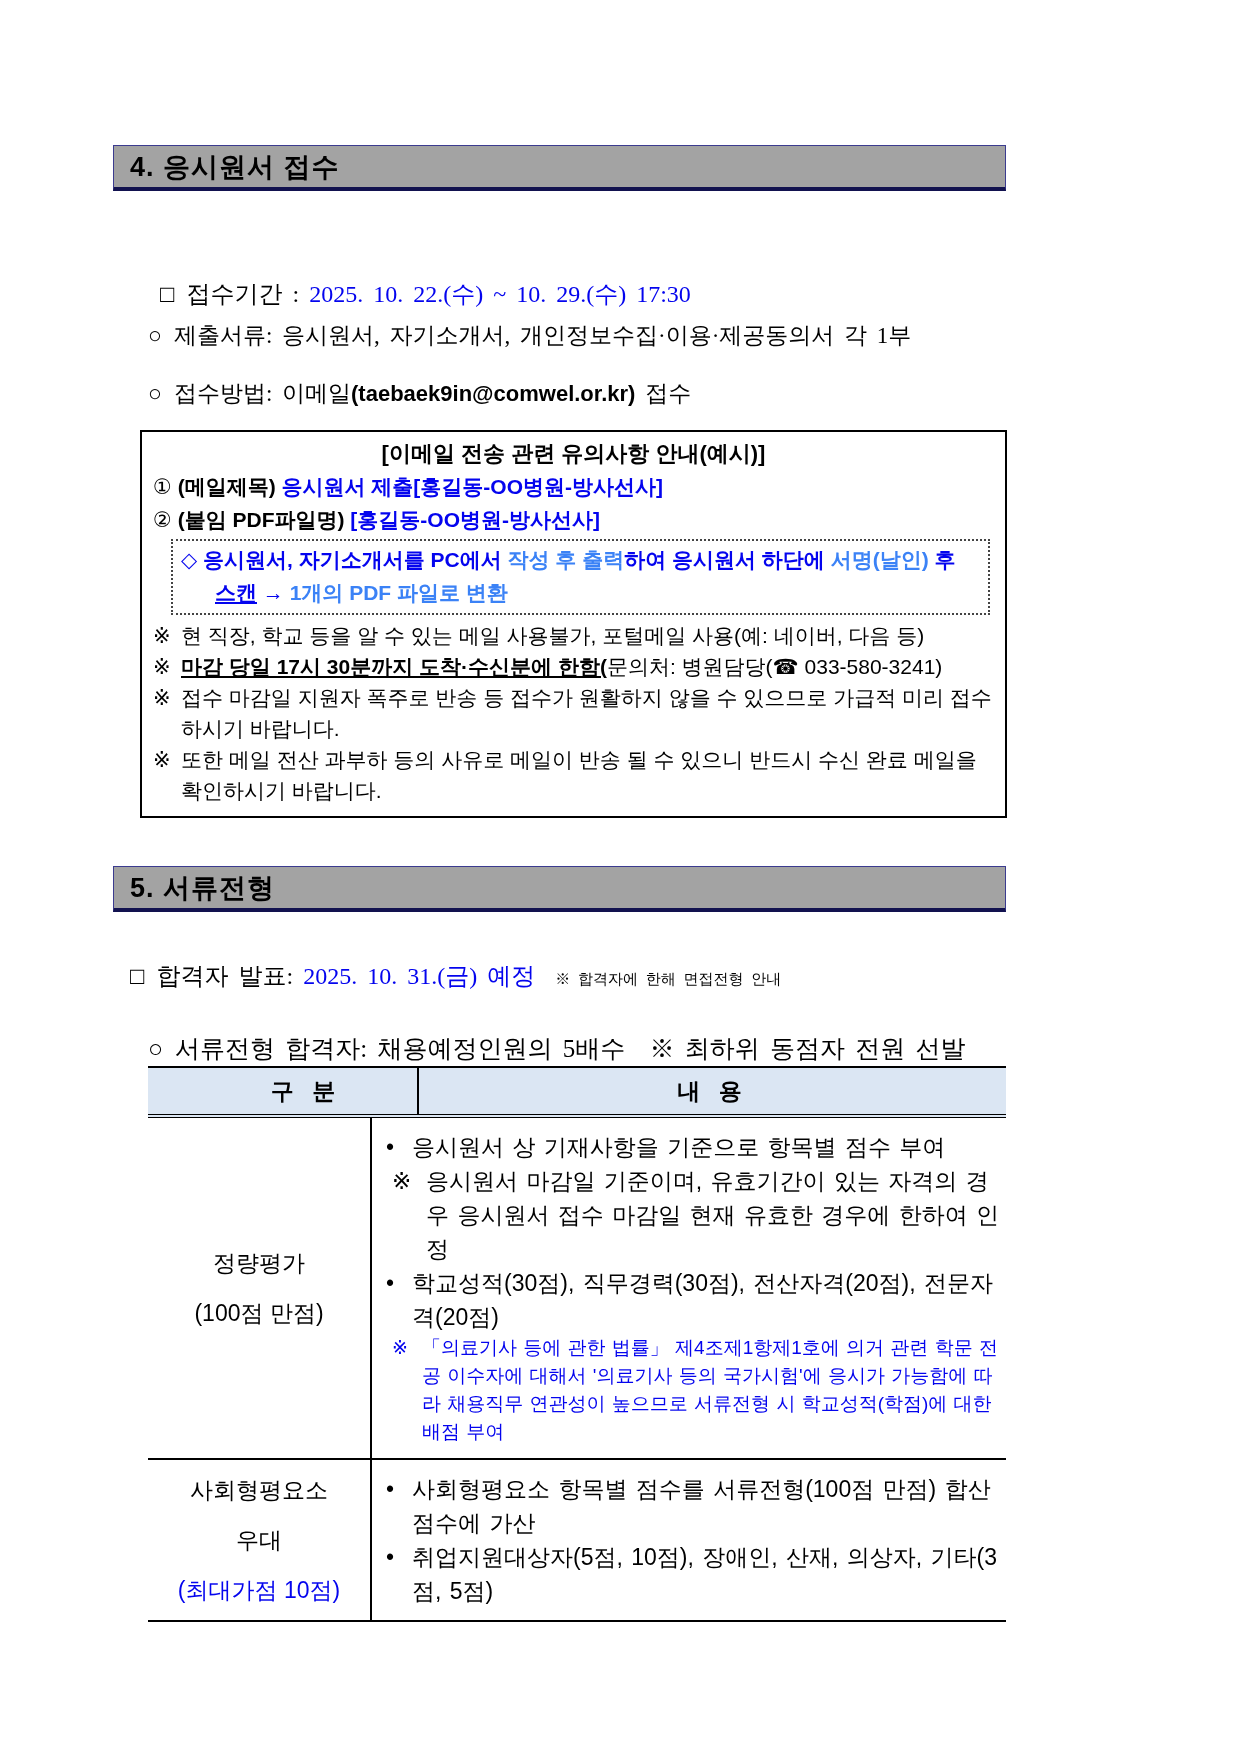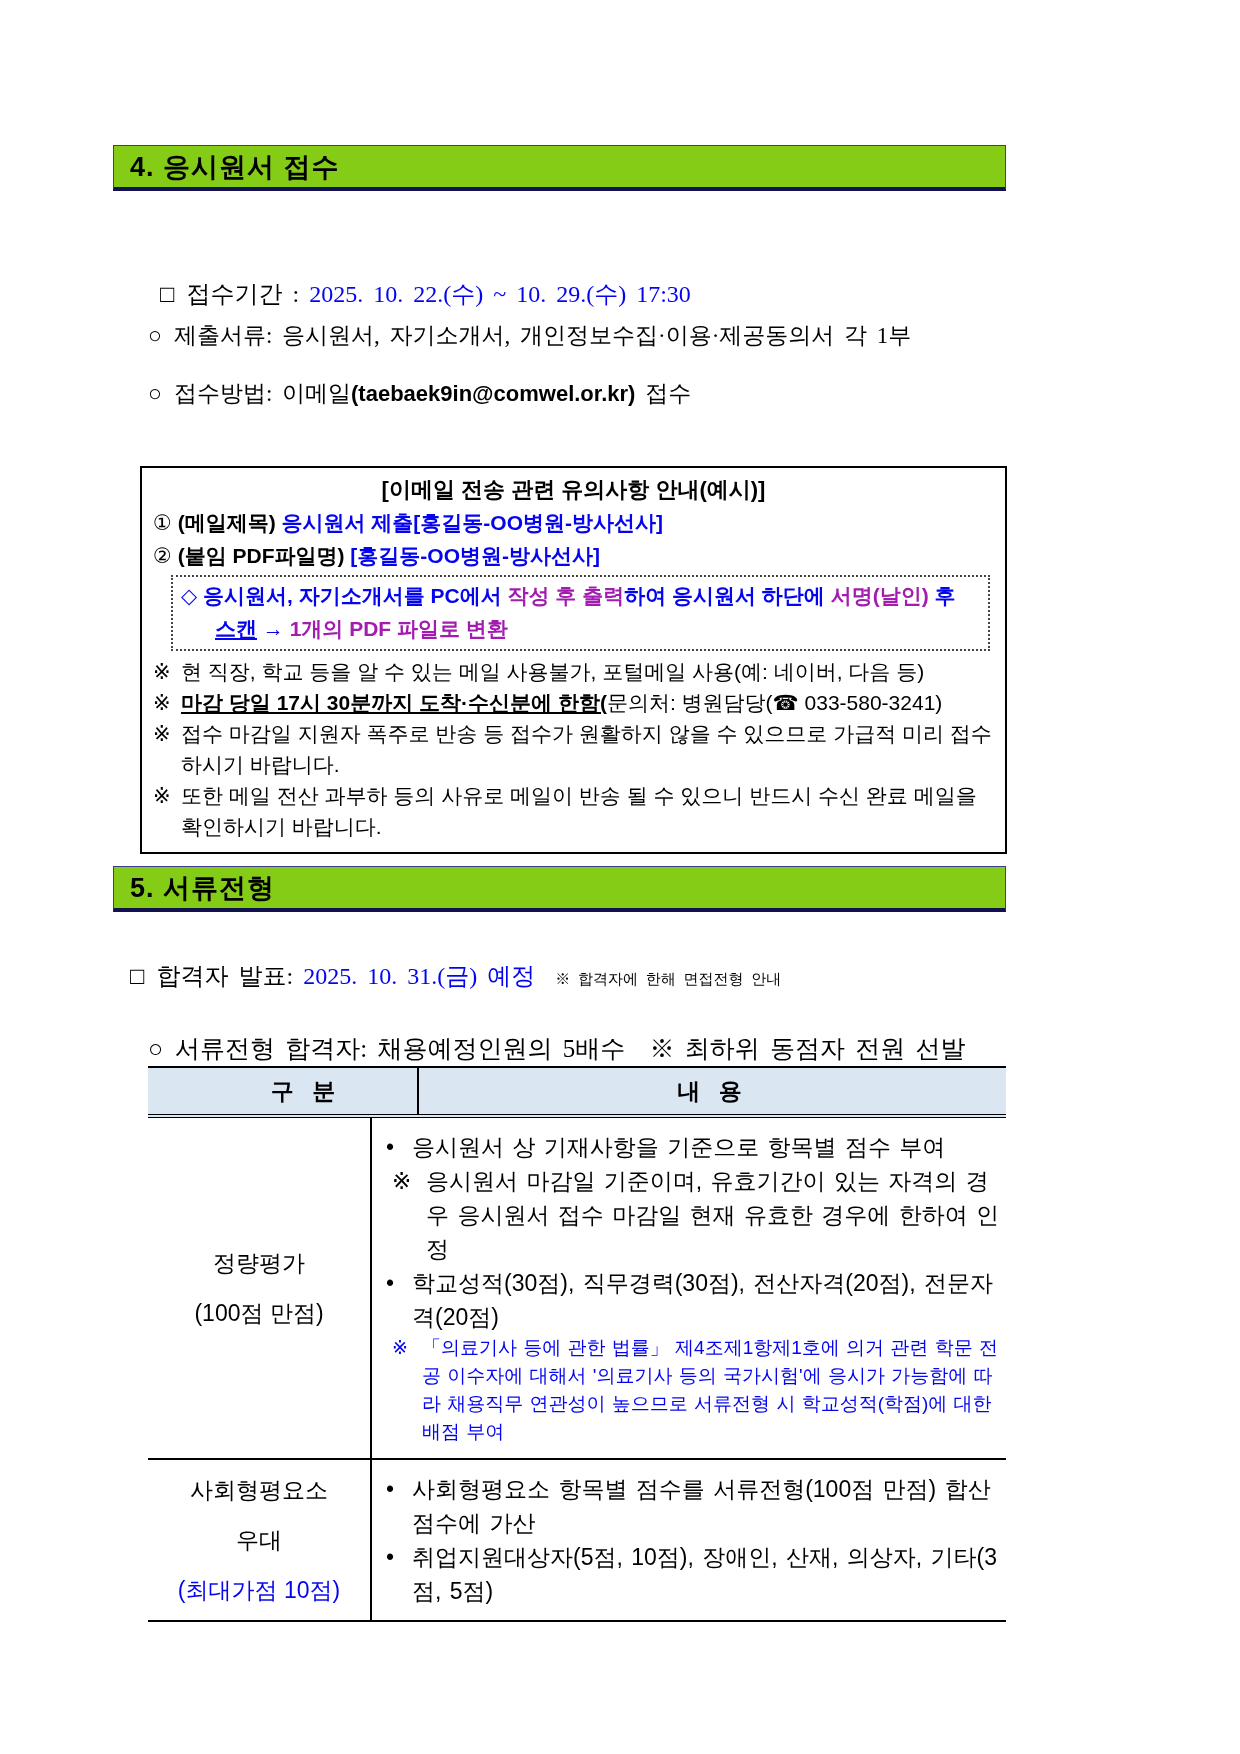"4. 응시원서 접수" .band { background: #84cc16 -> #a3a3a3 }
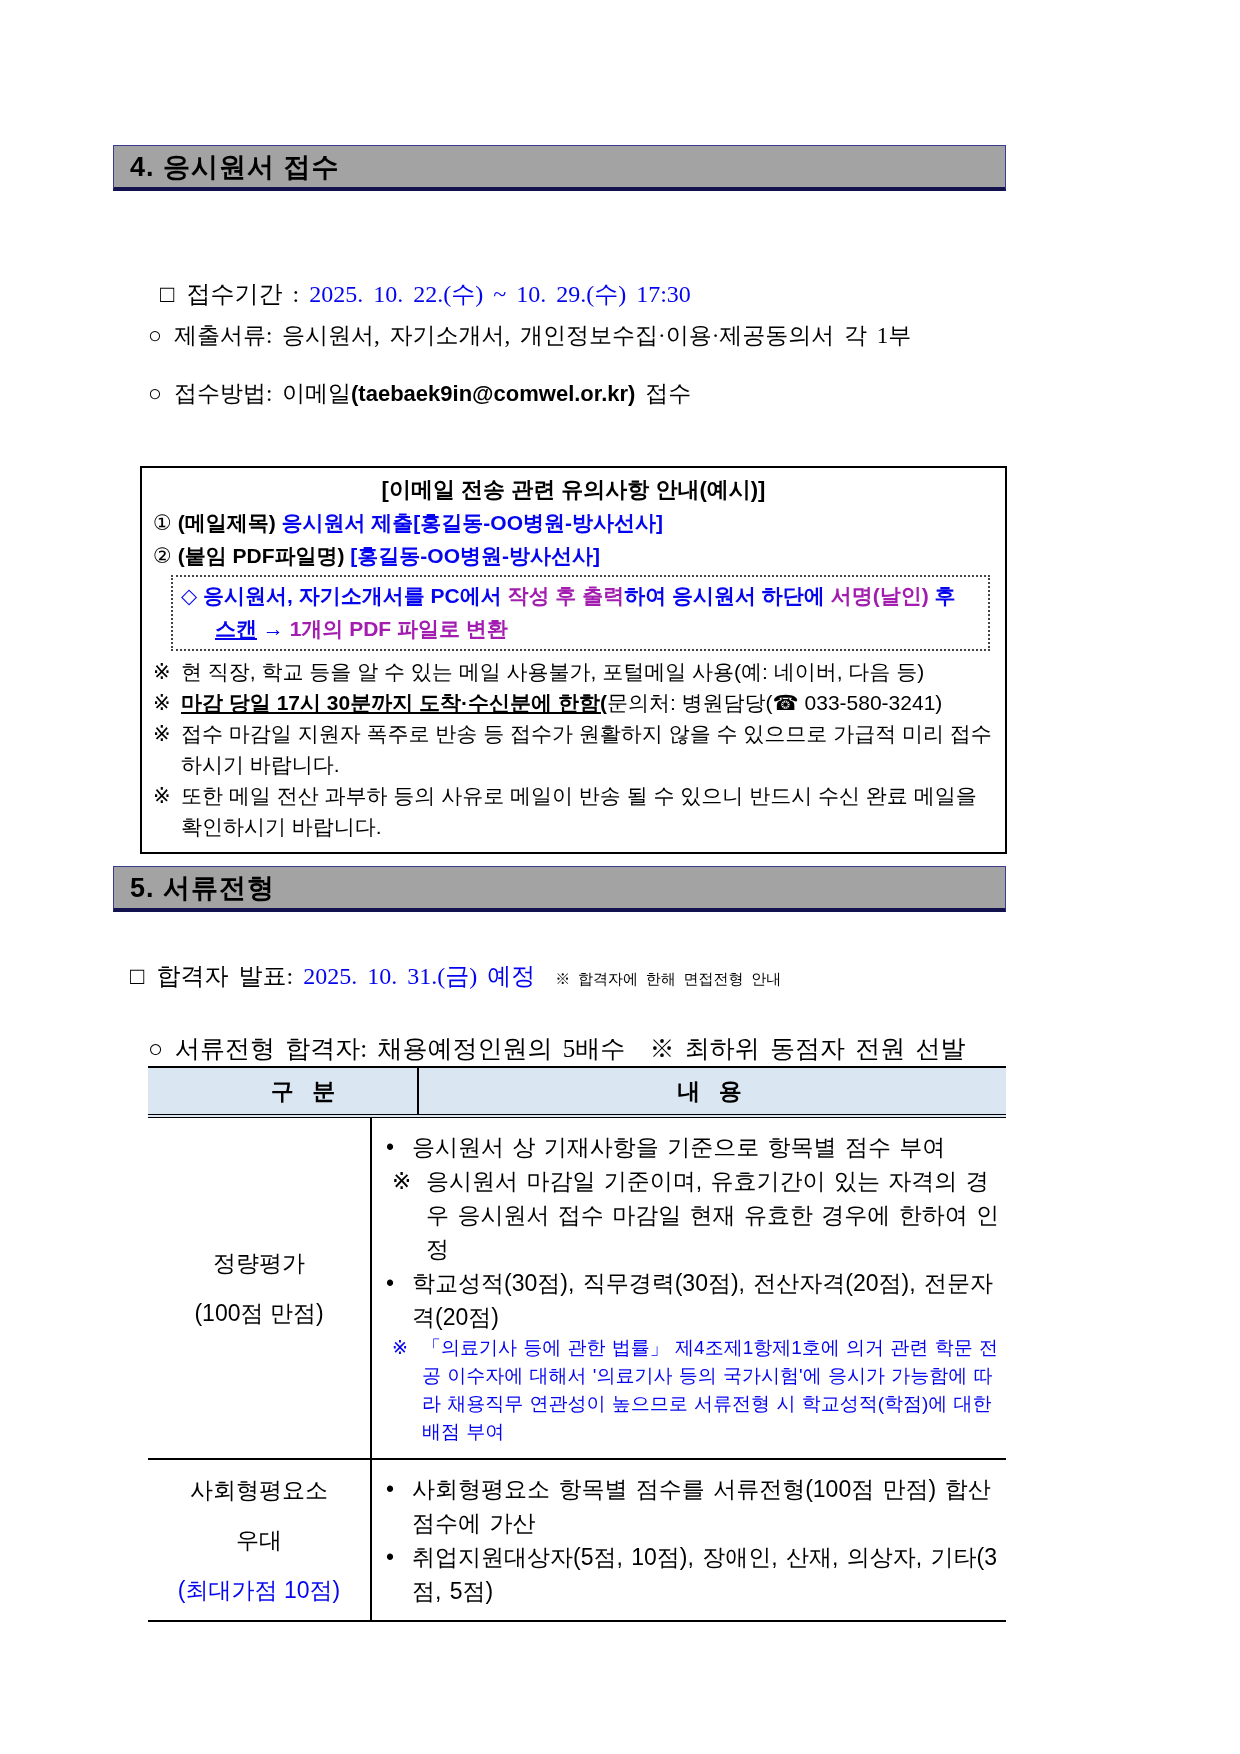"[이메일 전송 관련 유의사항 안내(예시)]" .noticebox { margin-top: 36px -> none }
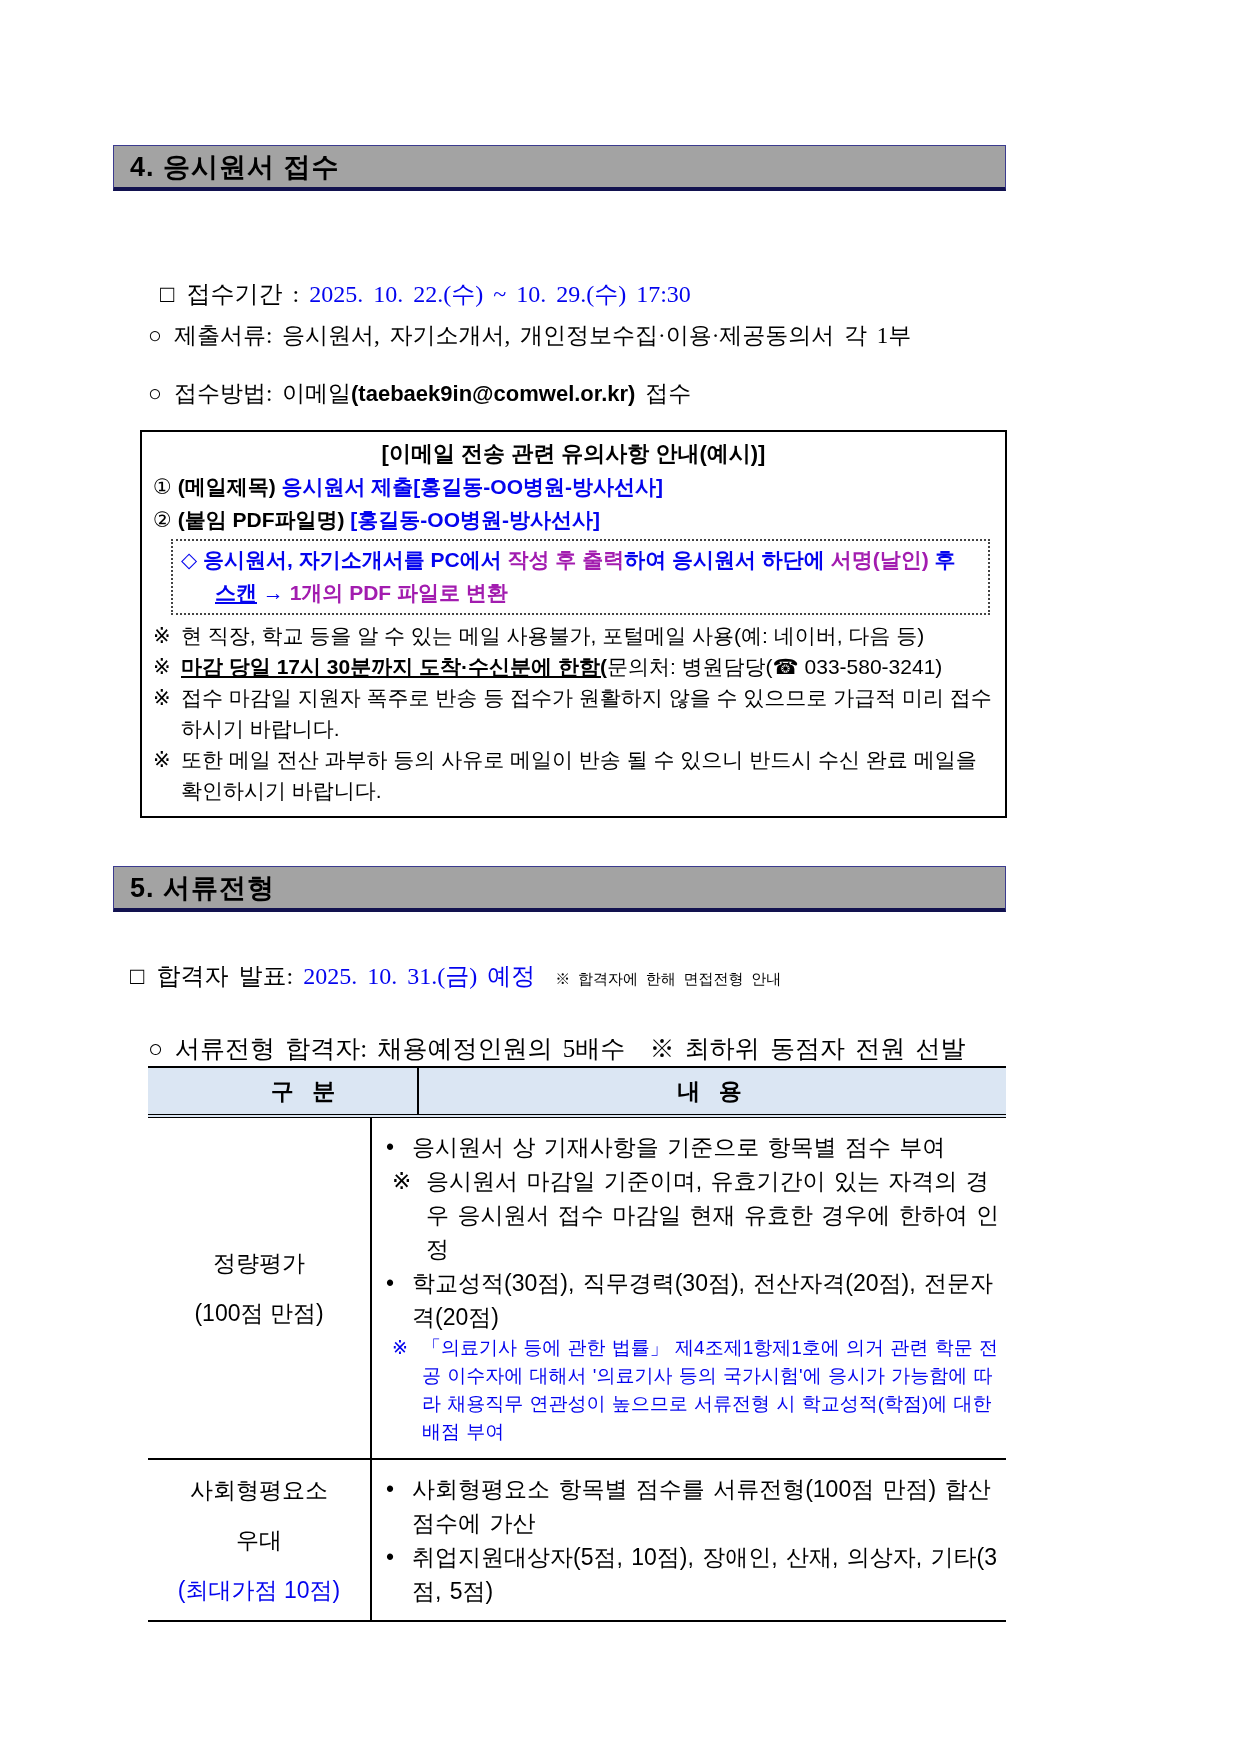"작성 후 출력" .red { color: #a21caf -> #3b82f6 }
